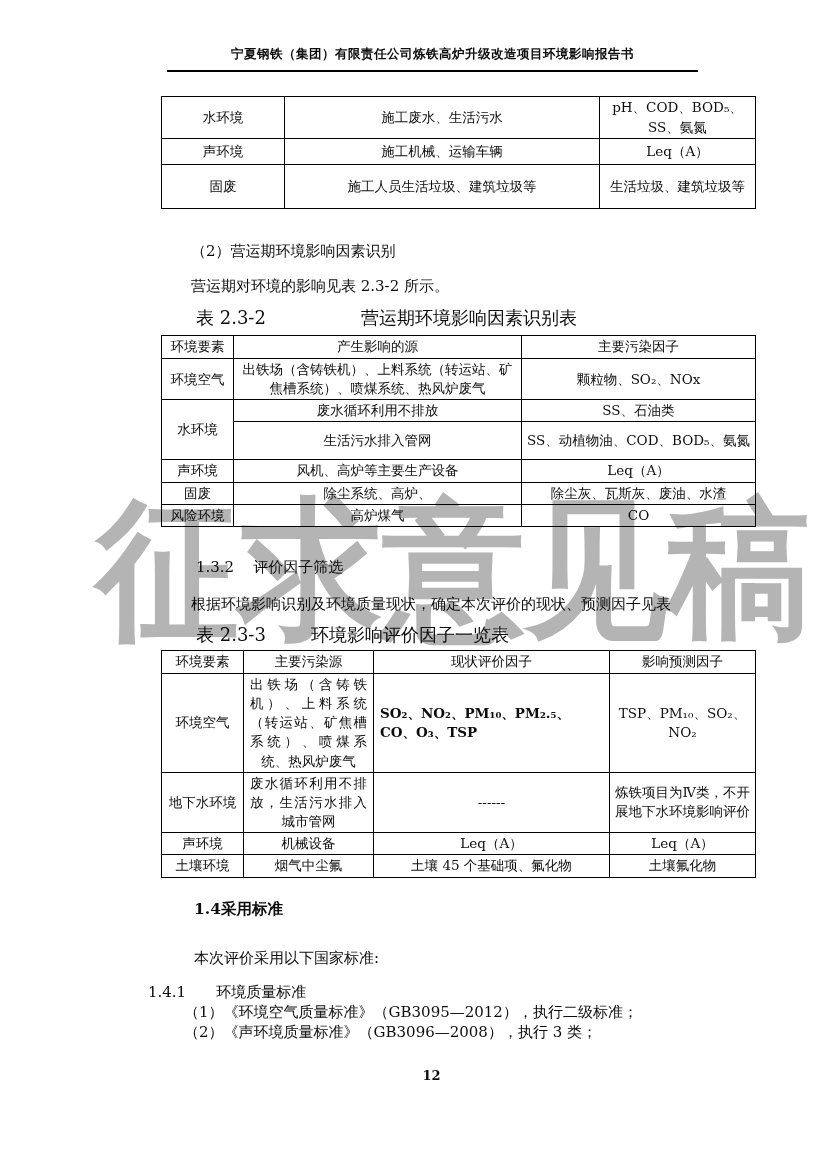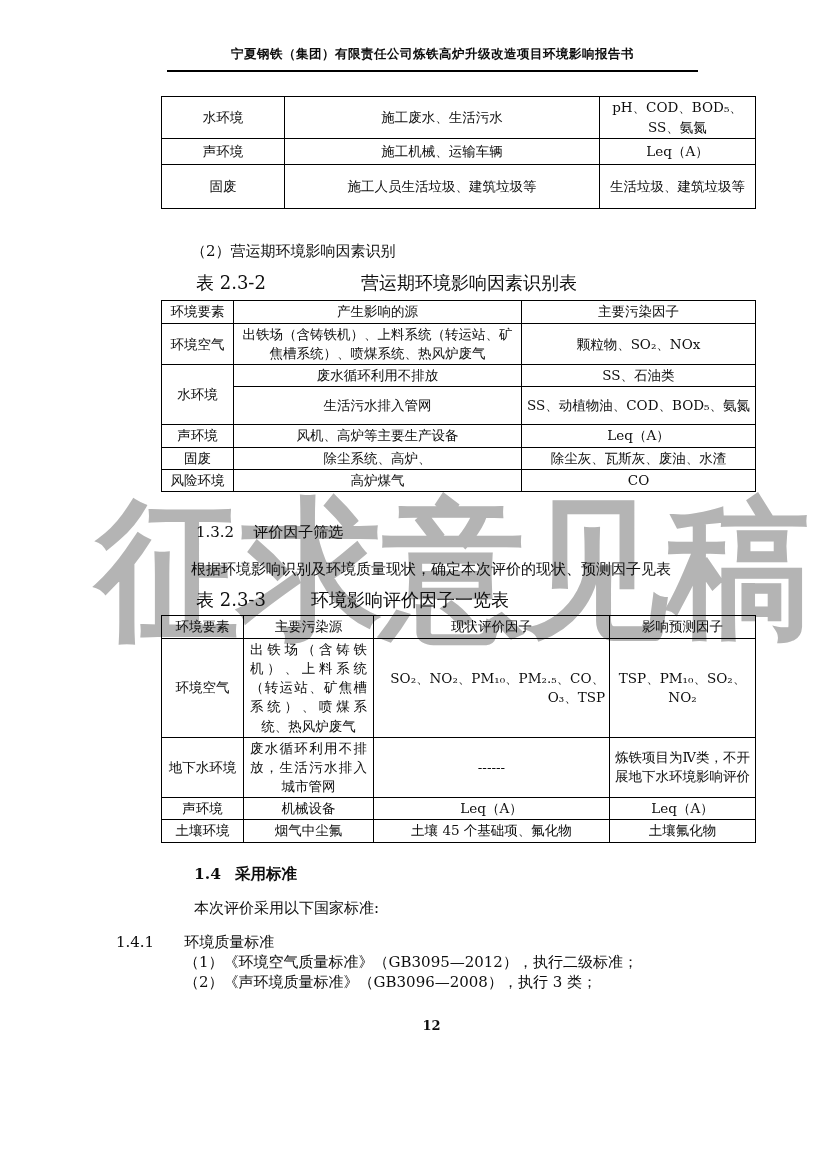"营运期对环境的影响见表 2.3-2 所示。" div.para { html: none -> <div>营运期对环境的影响见表 2.3-2 所示。</div> }
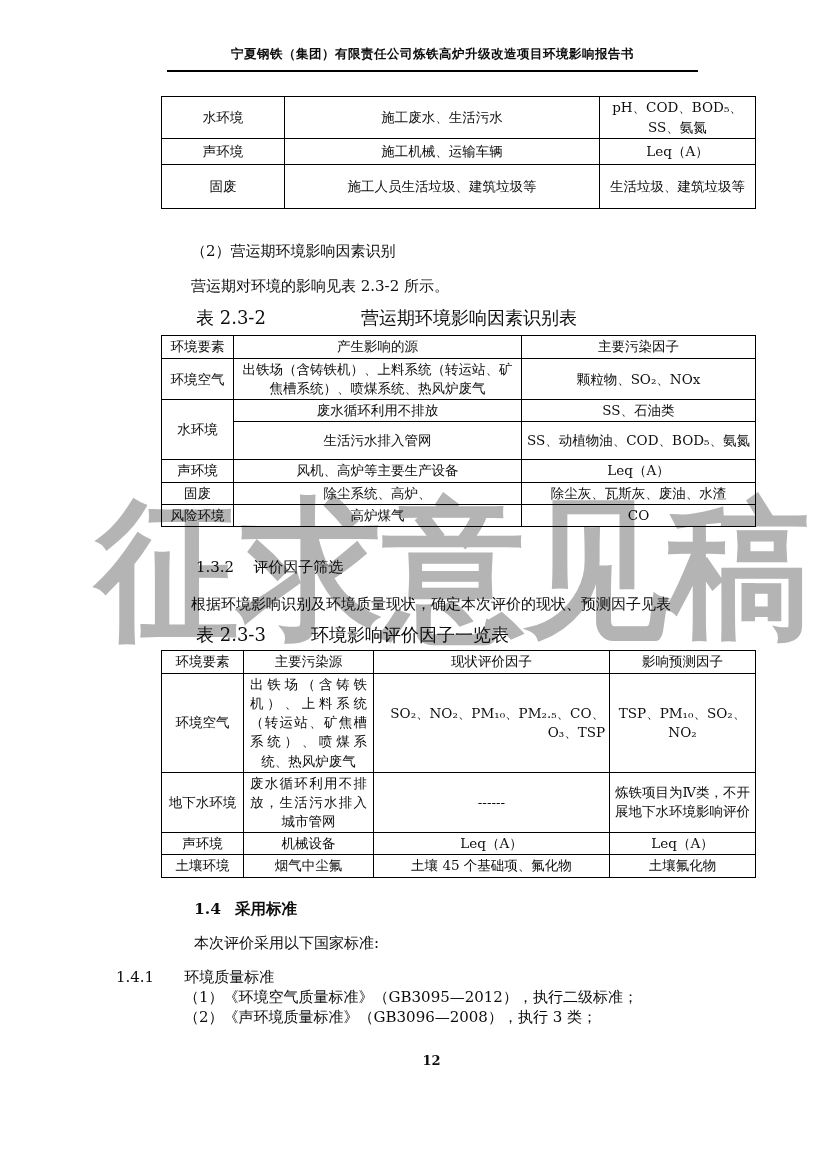"SO₂、NO₂、PM₁₀、PM₂.₅、CO、O₃、TSP" .cell-left { font-weight: none -> bold; text-align: right -> left }
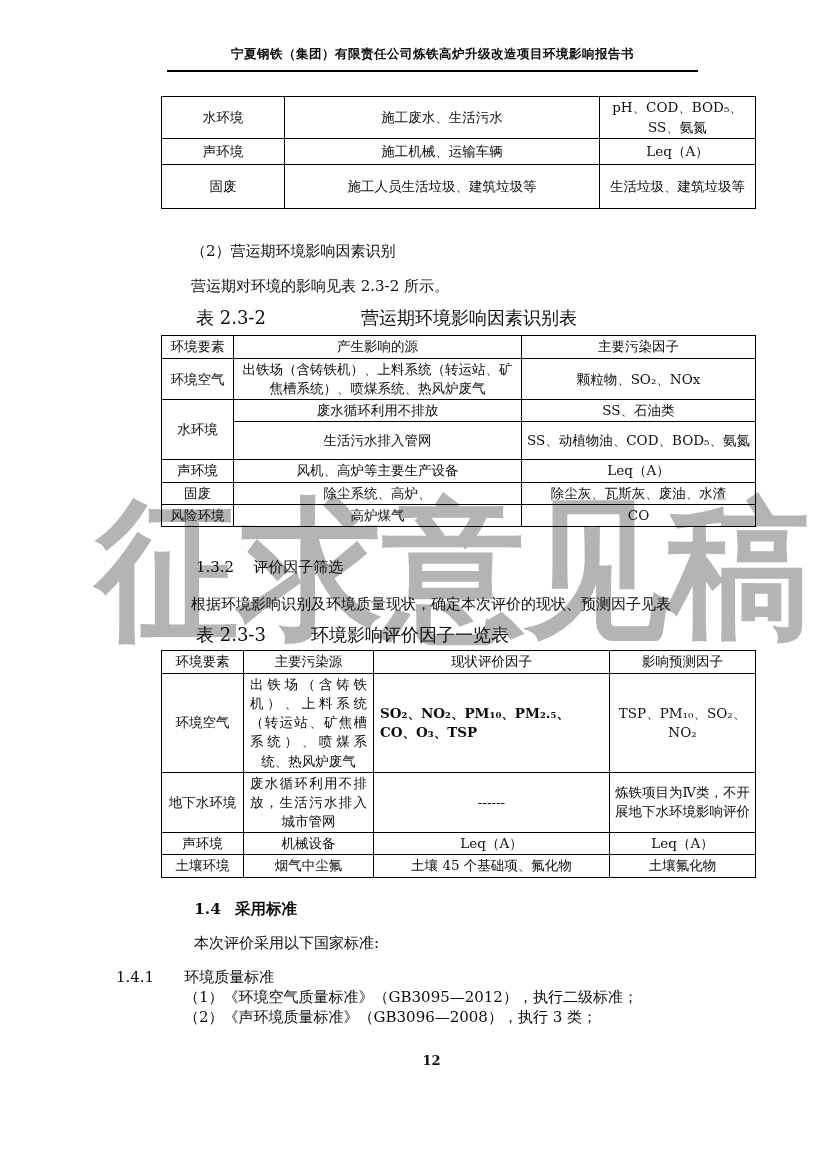"采用标准" .h14 .sec-title { margin-left: 14px -> 0 }
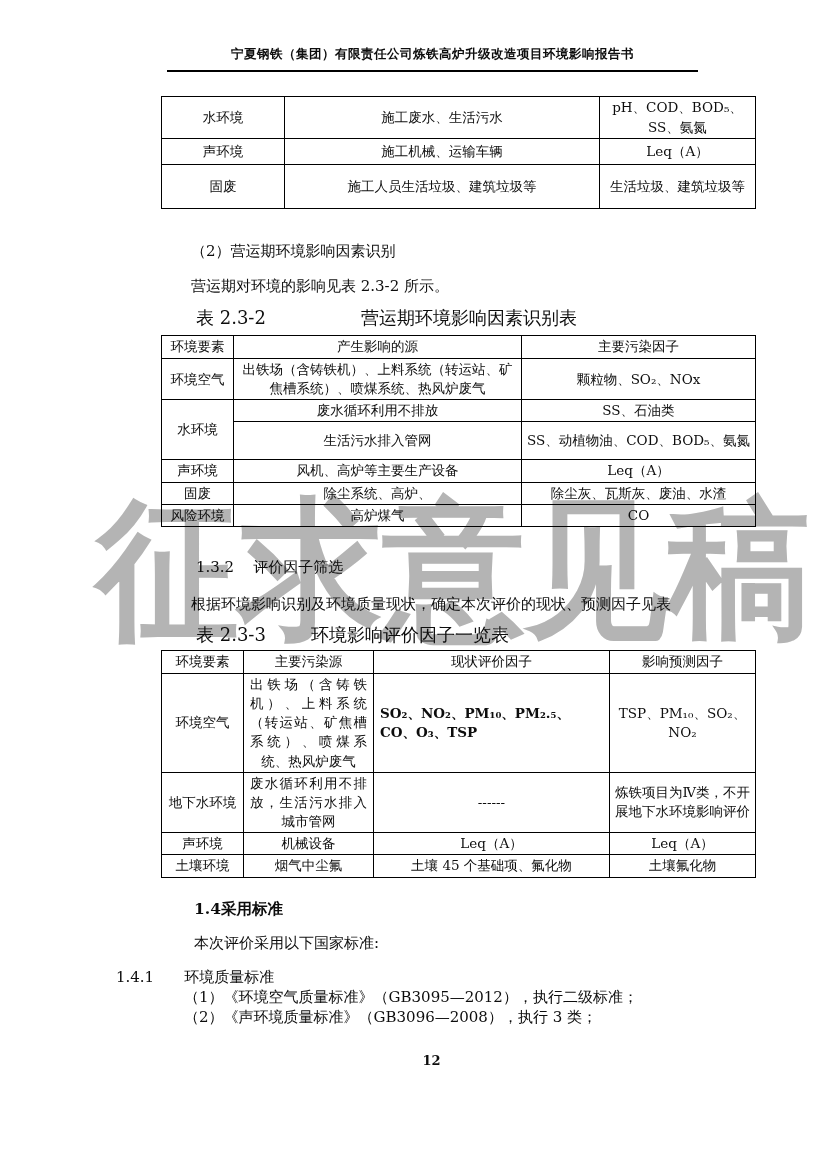"本次评价采用以下国家标准:" .p-14intro { margin-top: 14px -> 29px }
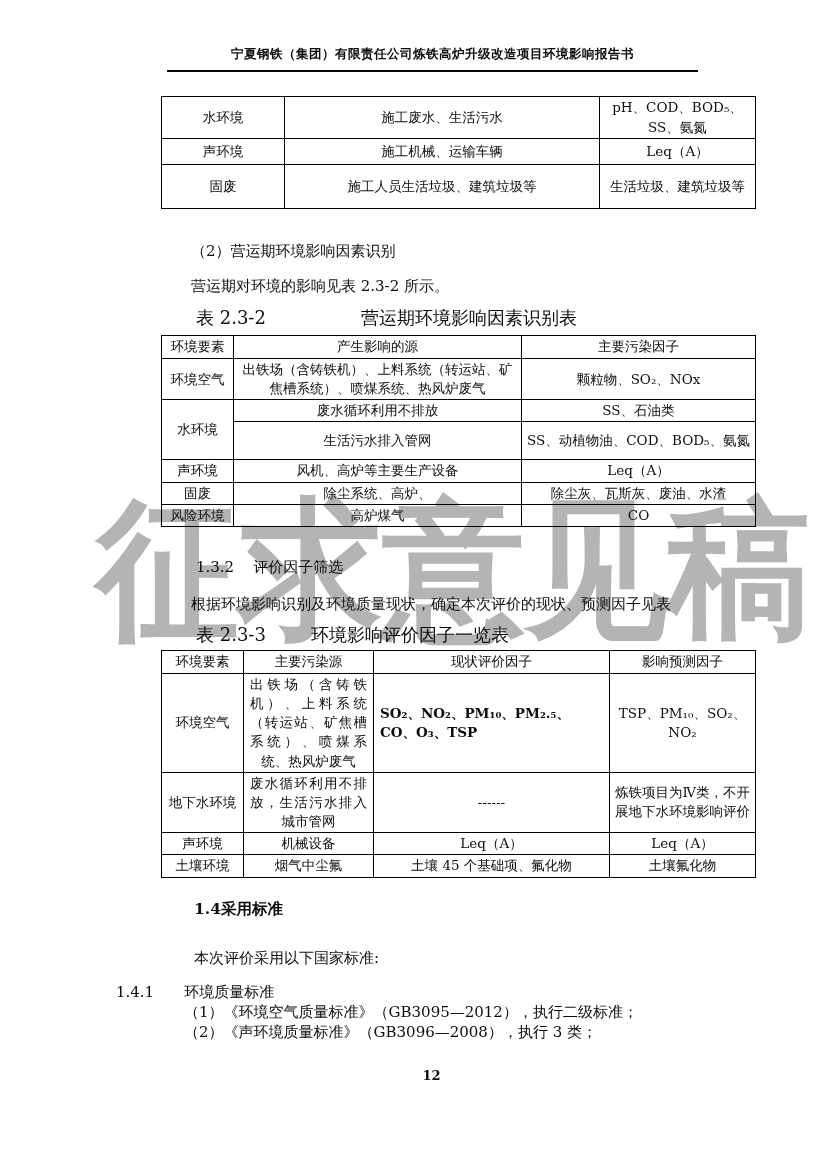"1.4.1 环境质量标准" .h141 { margin-left: 72px -> 104px }
